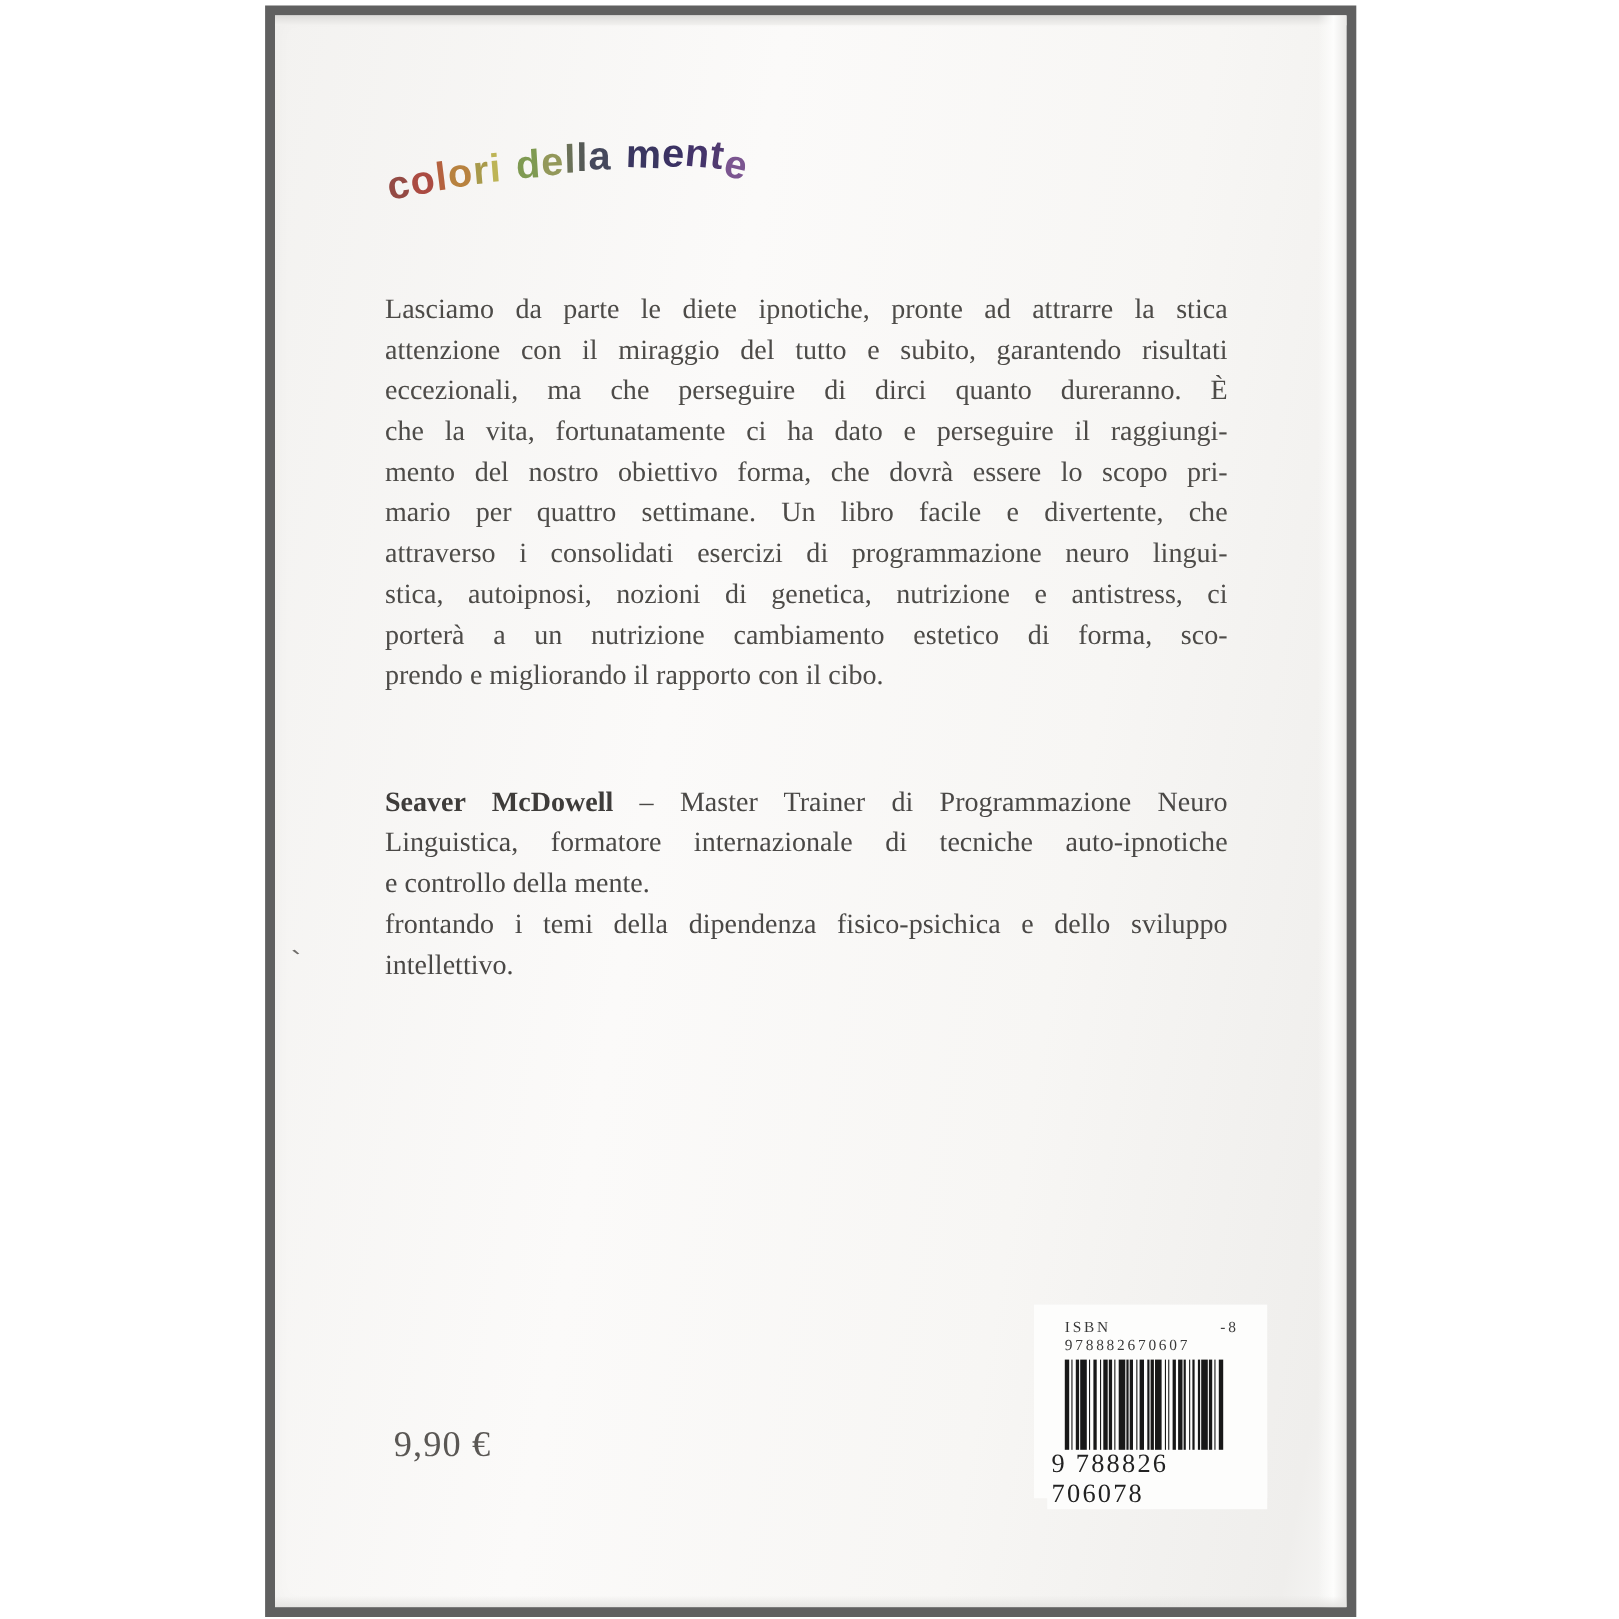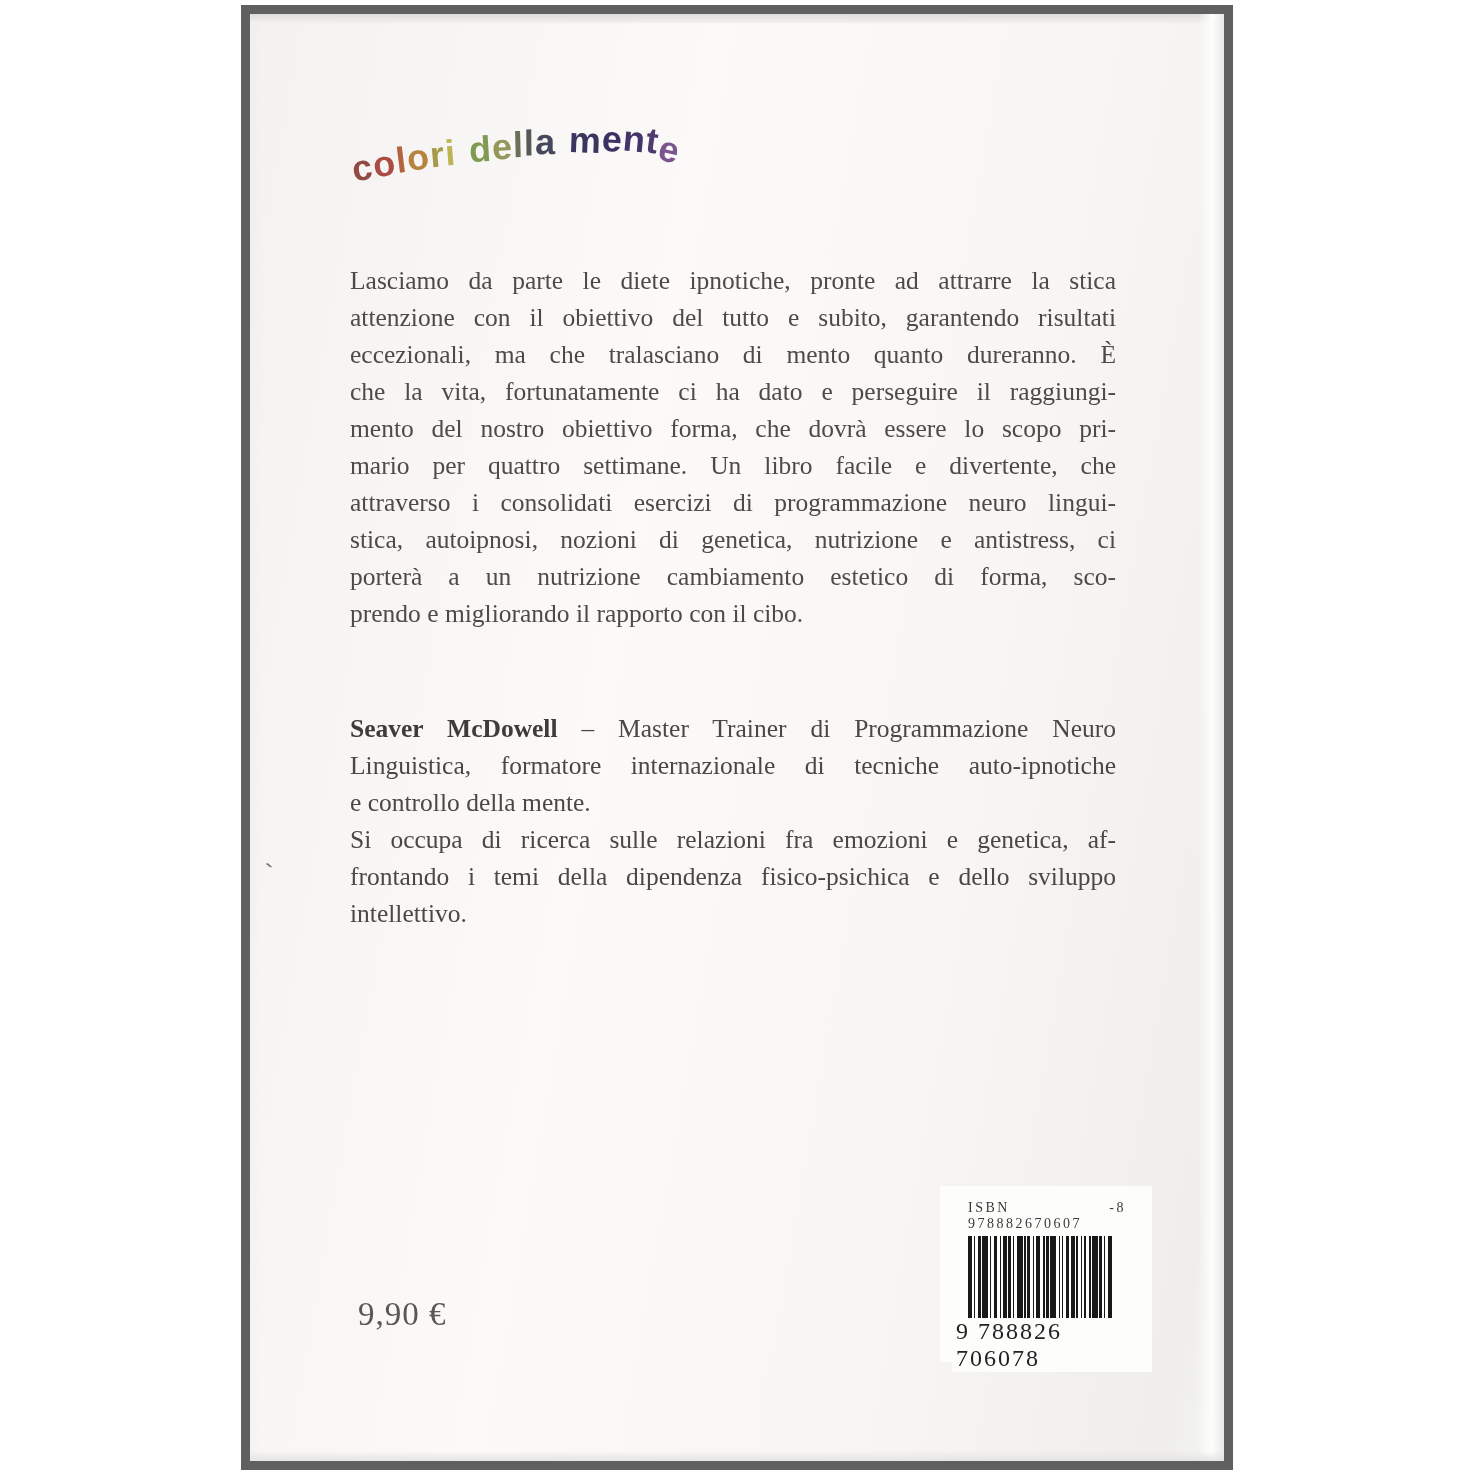"attenzione con il obiettivo del" div.line { text: obiettivo -> miraggio }
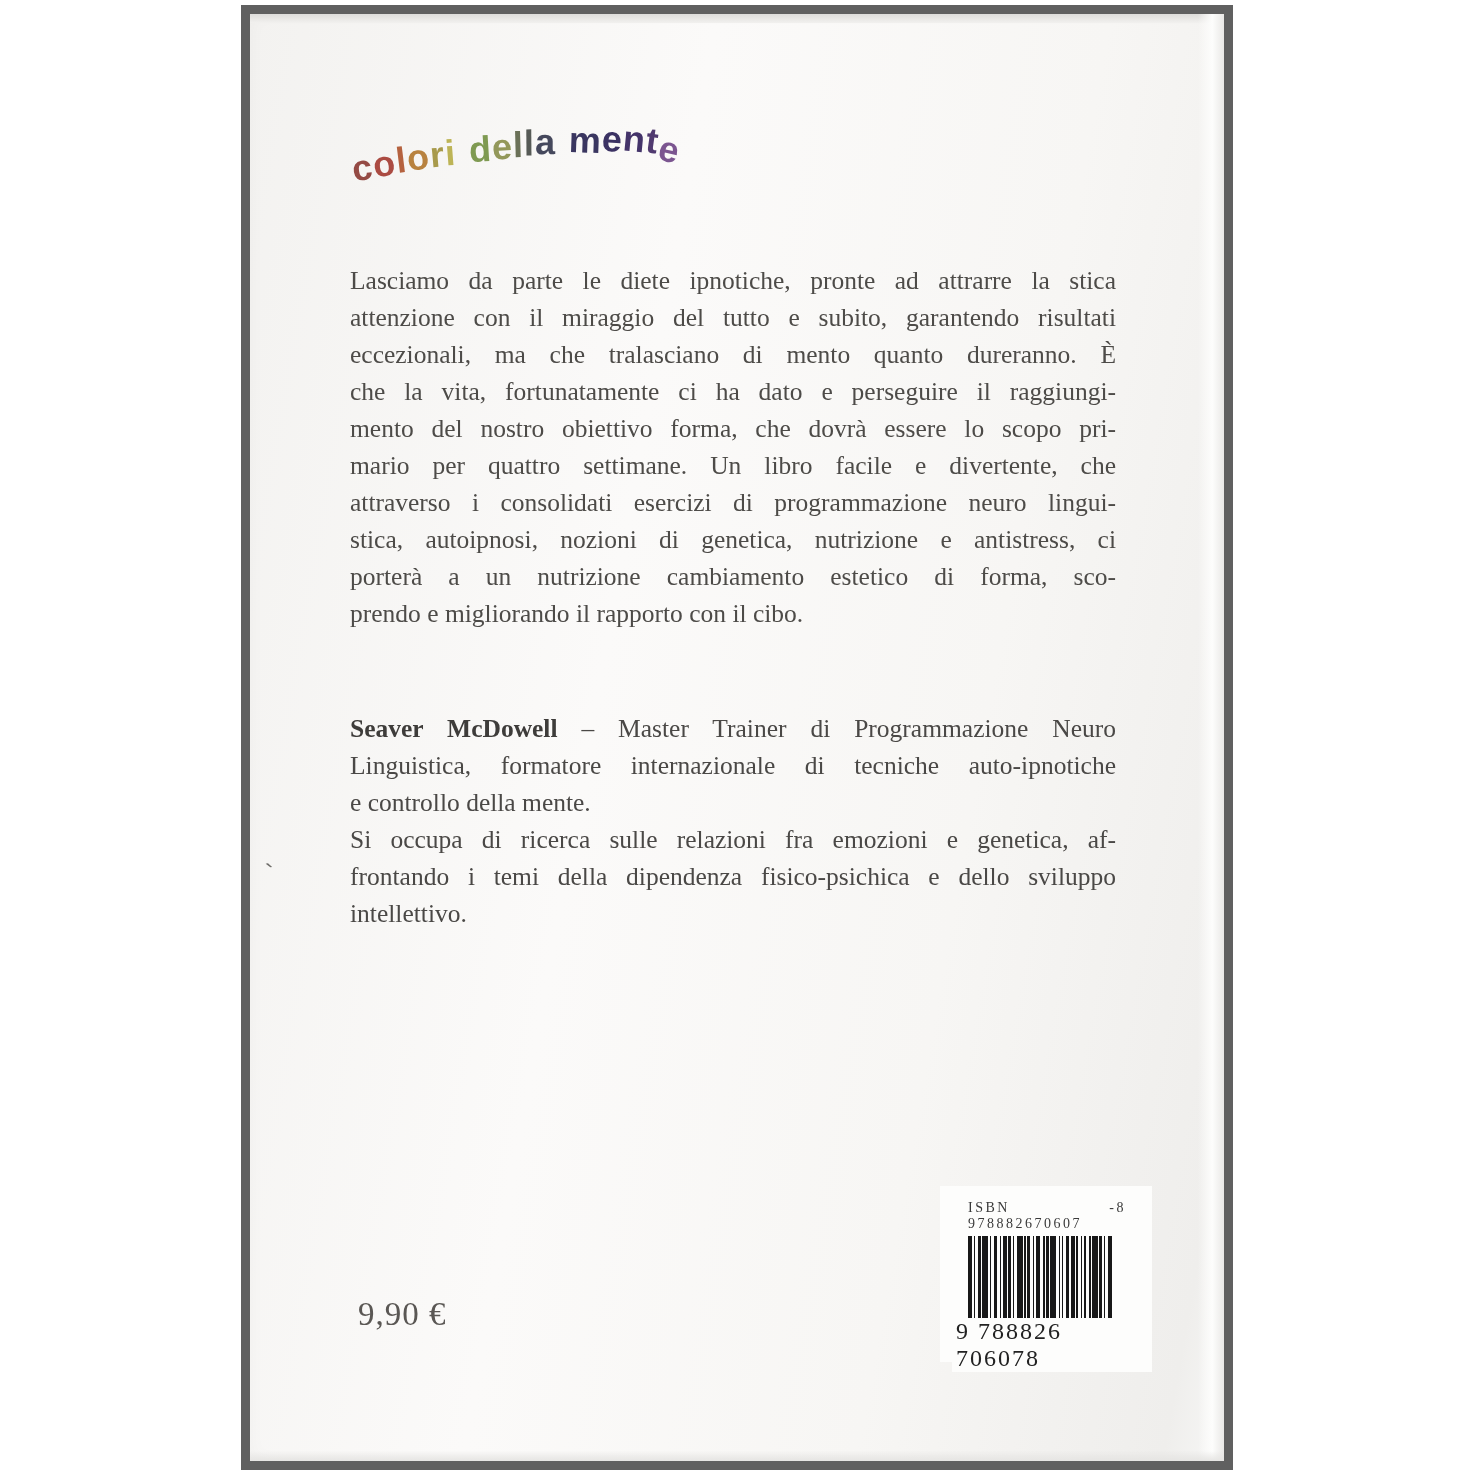"eccezionali, ma che tralasciano di" div.line { text: tralasciano di mento -> perseguire di dirci }
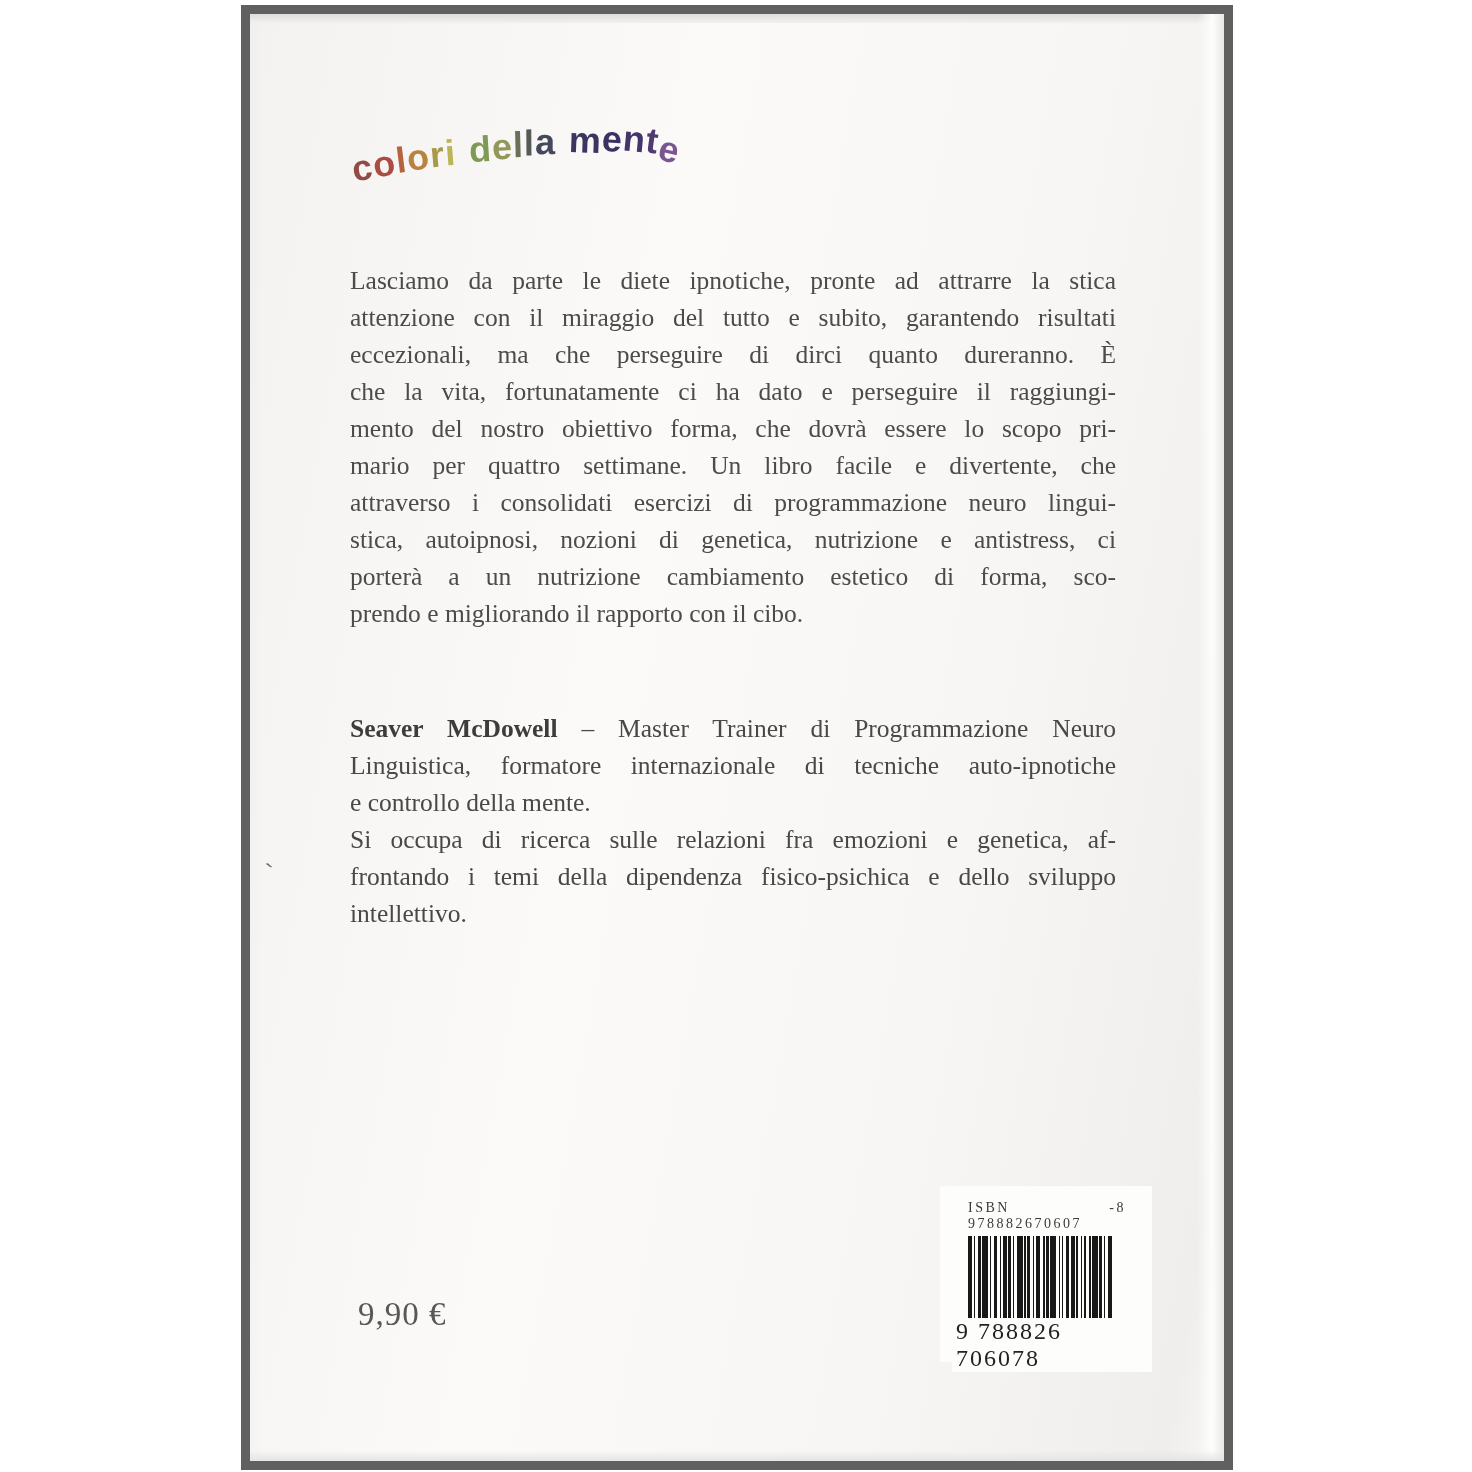"Si occupa di ricerca sulle" div.line { html: <div>Si occupa di ricerca sulle relazioni fra emozioni e genetica, af-</div> -> none }
